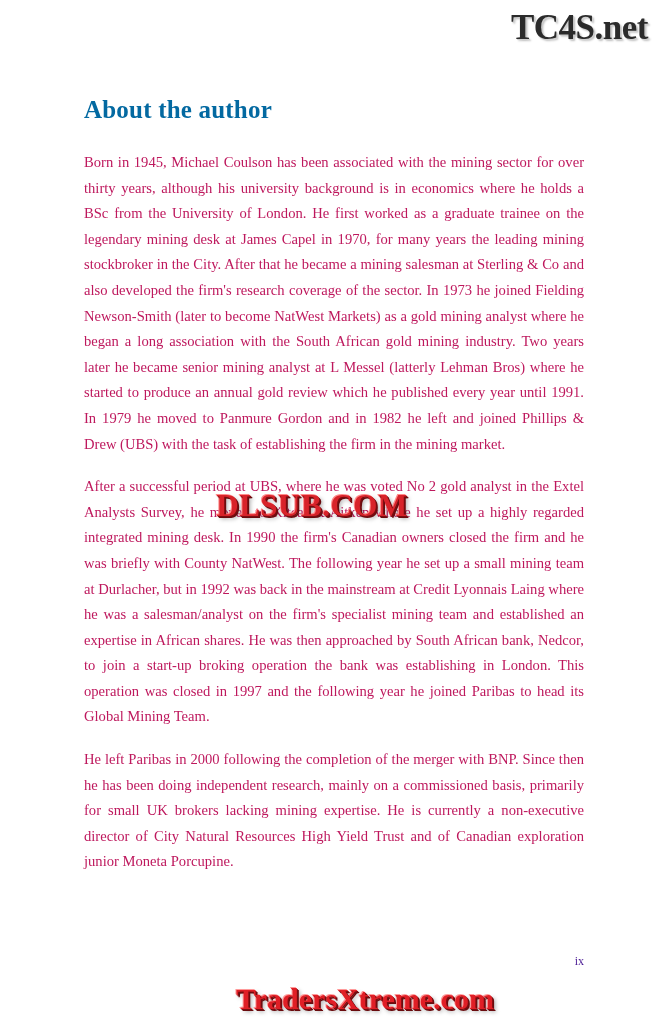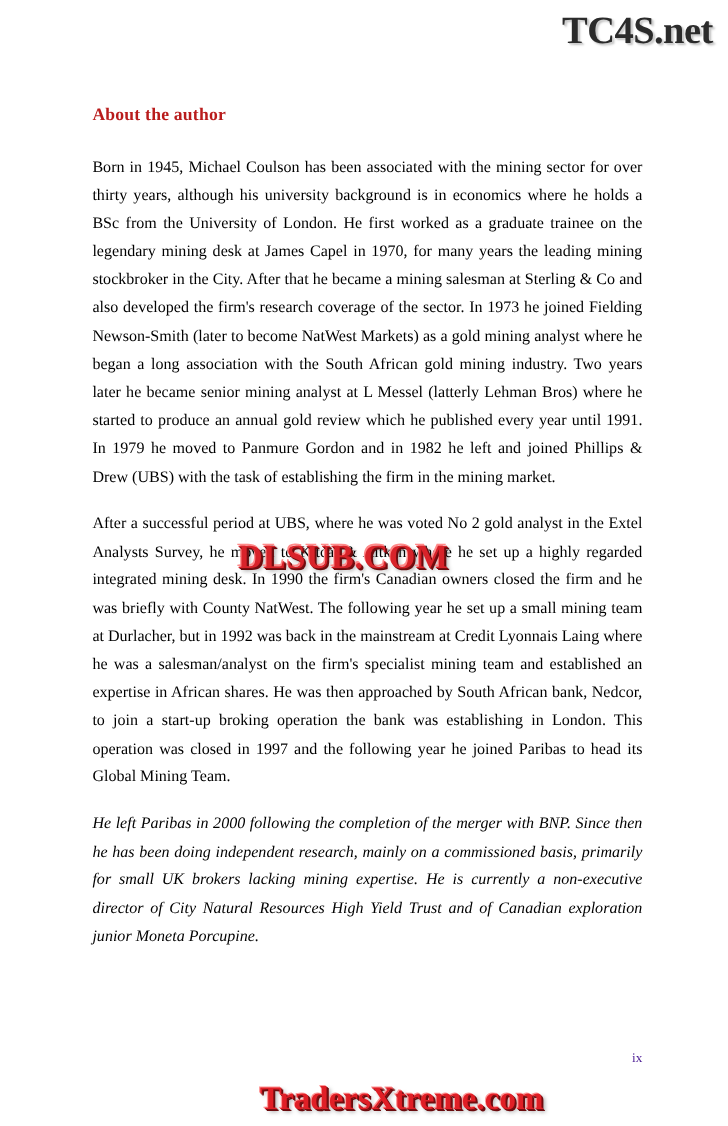"About the author" h1.title { color: #b91c1c -> #0369a1; font-size: 16px -> 25px }
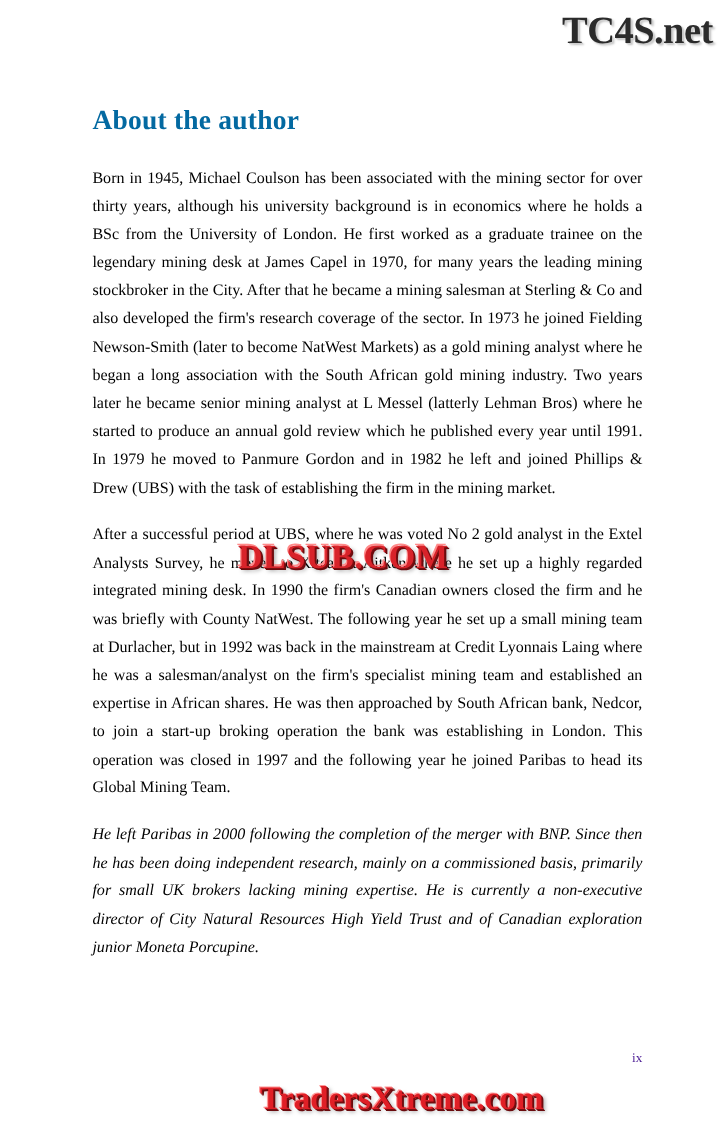"Born in 1945, Michael Coulson" p.para { color: #000000 -> #be185d }
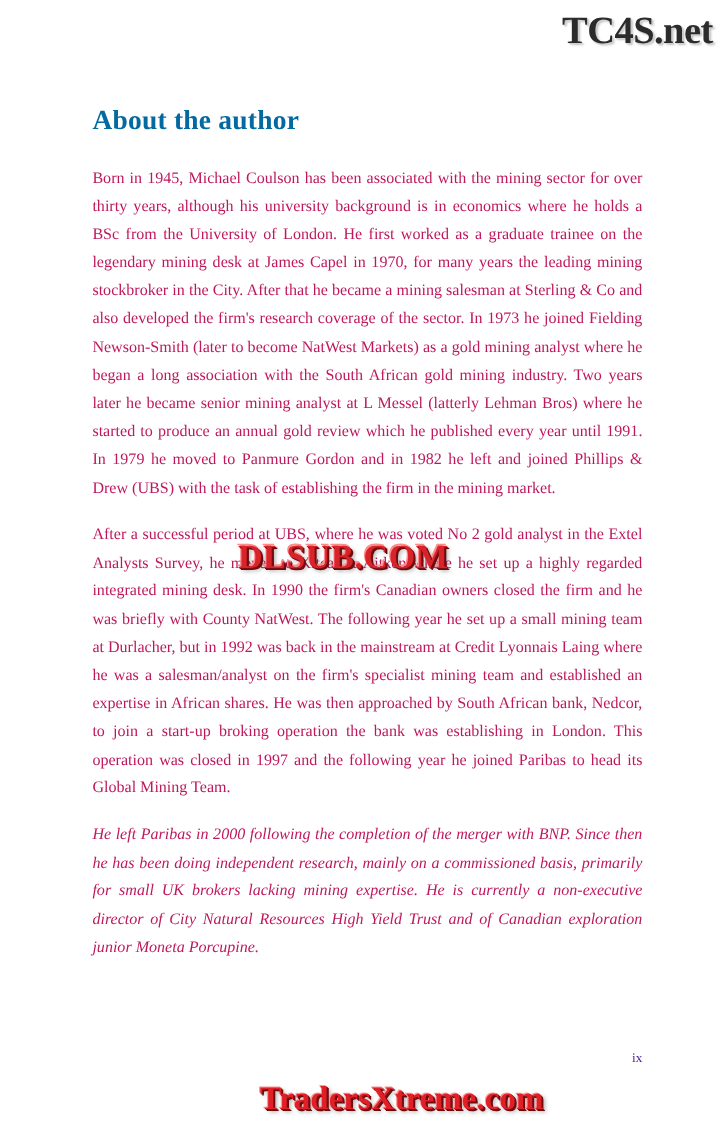"He left Paribas in 2000" p.para:last-child { font-style: italic -> none }
